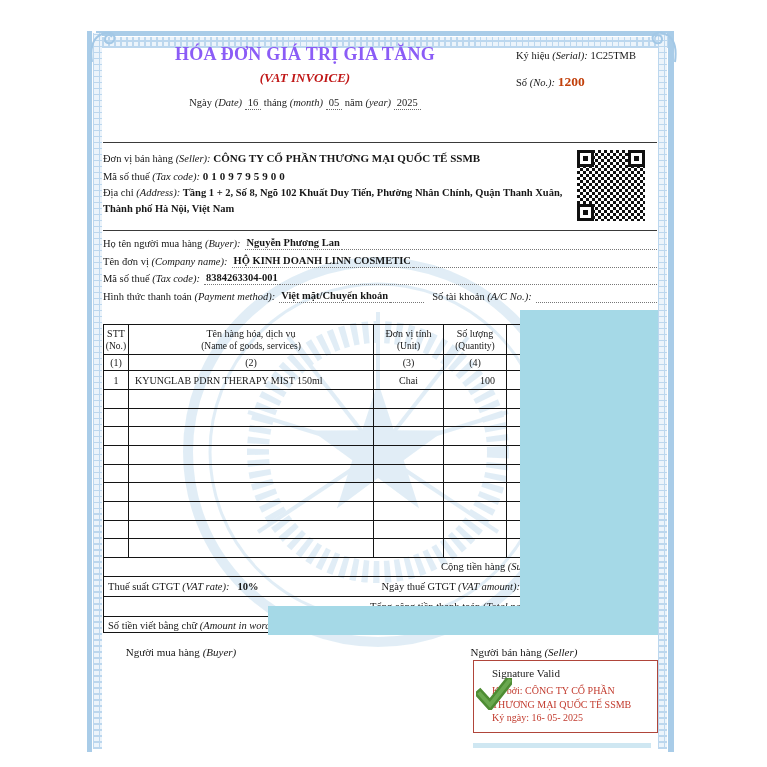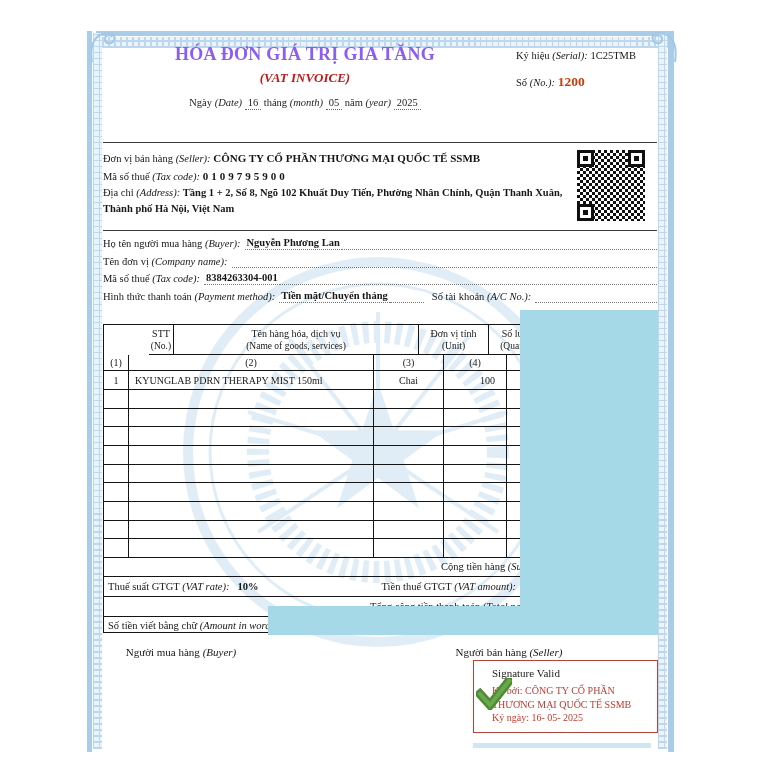"HỘ KINH DOANH LINN COSMETIC" span.val { html: none -> <span>HỘ KINH DOANH LINN COSMETIC</span> }
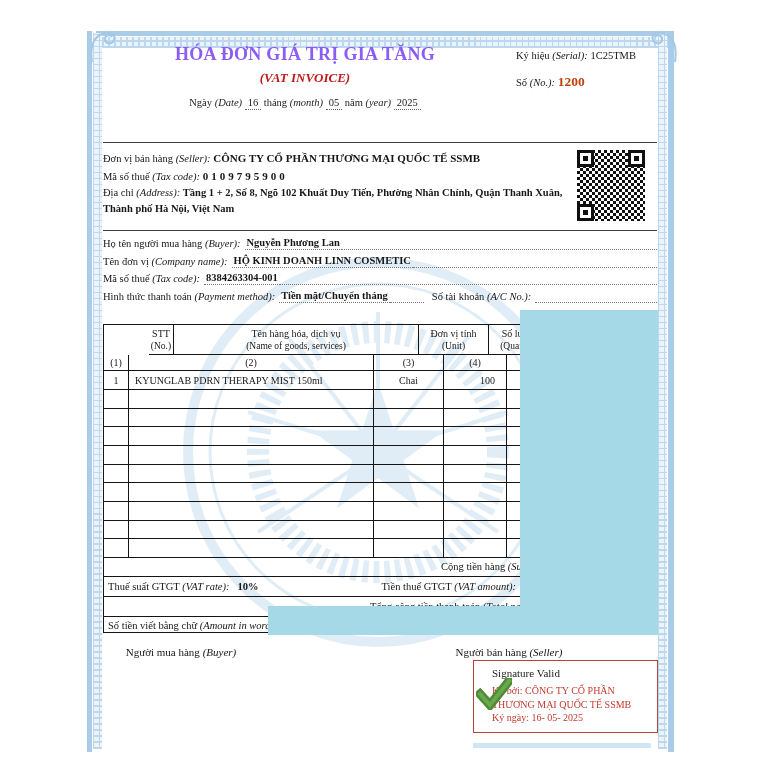"Tiền mặt/Chuyển tháng" span.val { text: Tiền mặt/Chuyển tháng -> Việt mặt/Chuyển khoản }
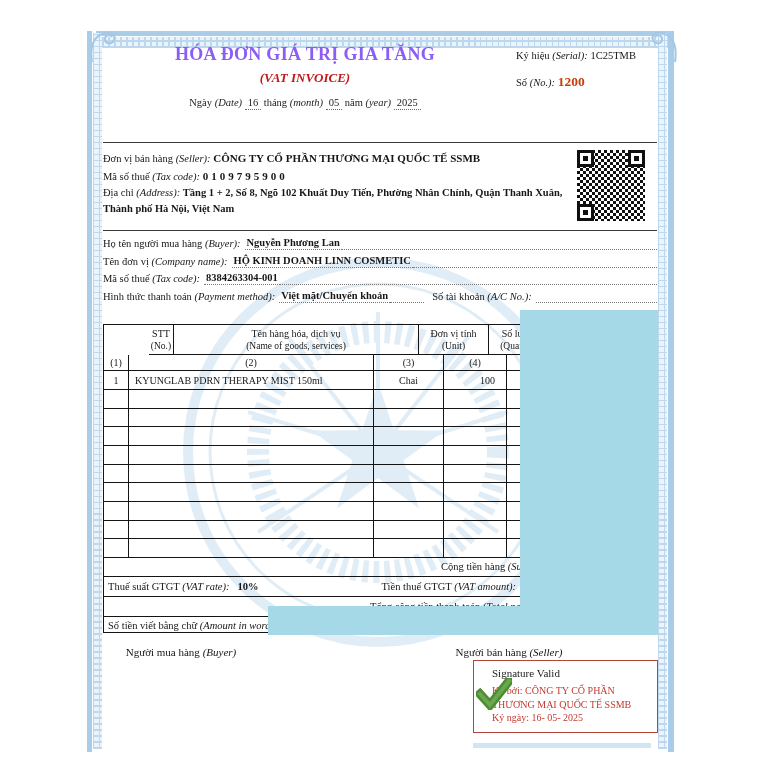"STT" .hrow { margin-left: 45px -> none }
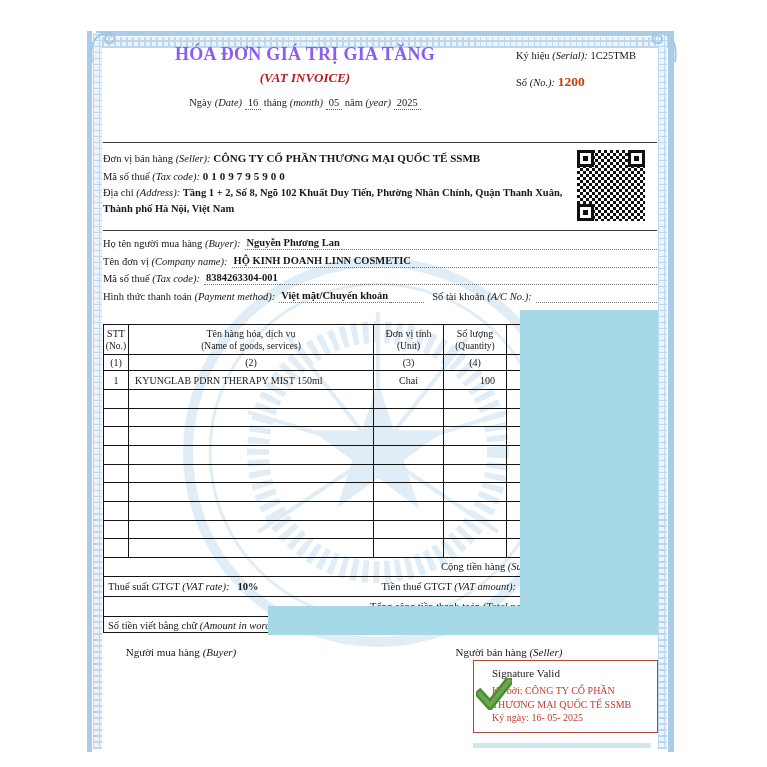"Tiền thuế GTGT" span { text: Tiền -> Ngày }
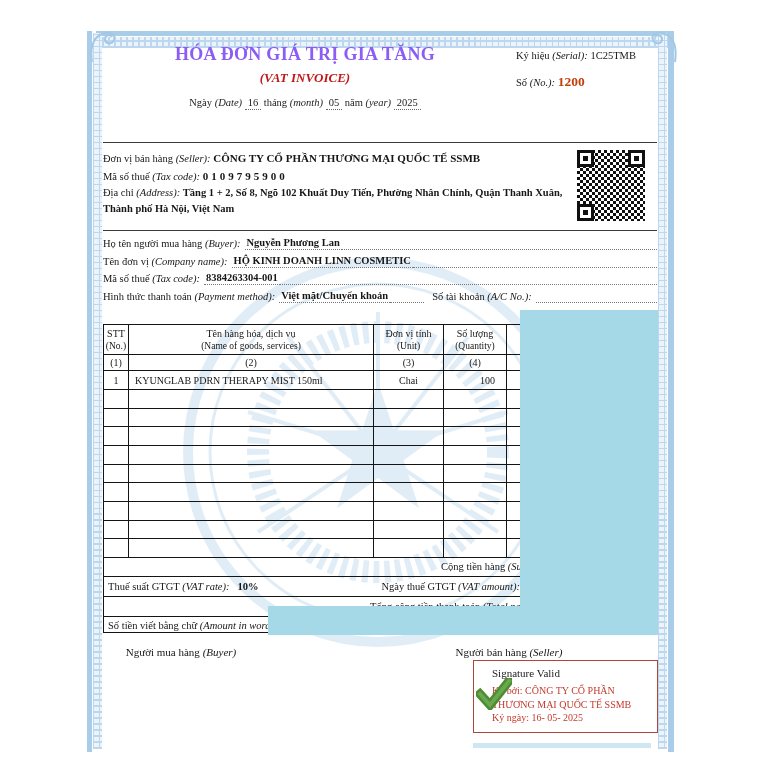"Người bán hàng (Seller)" div.abs { left: 429px -> 444px }
